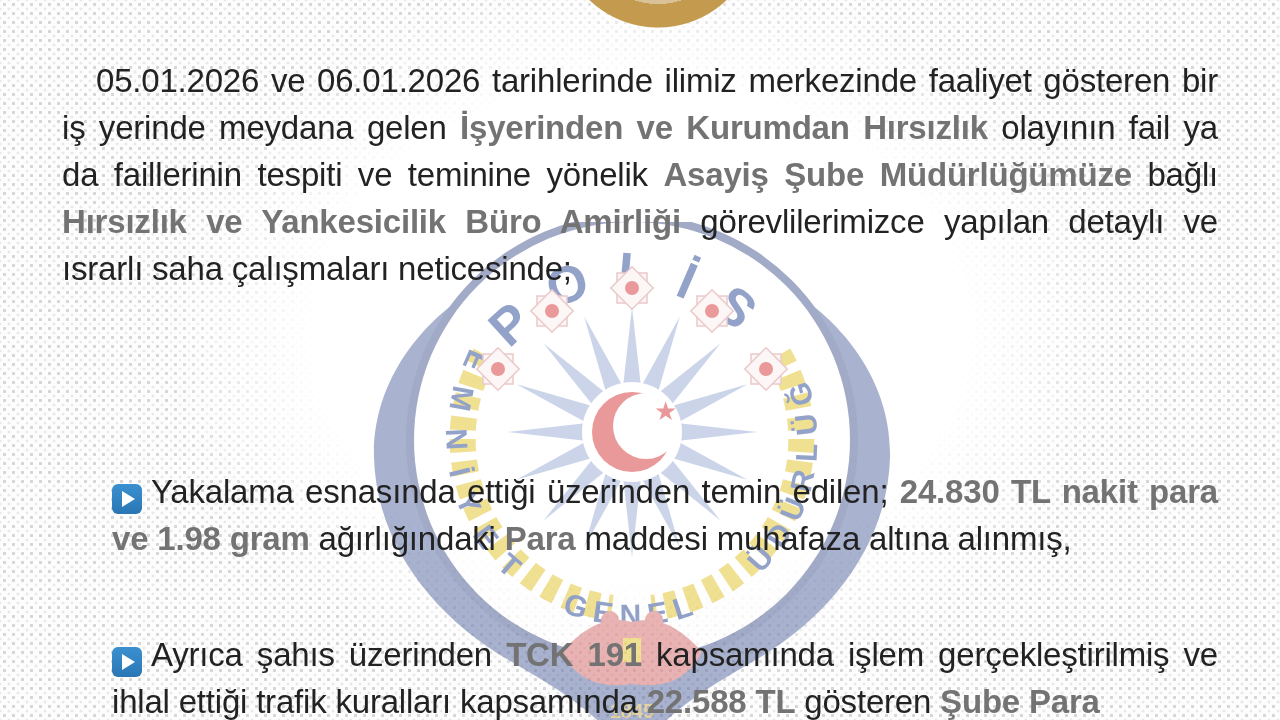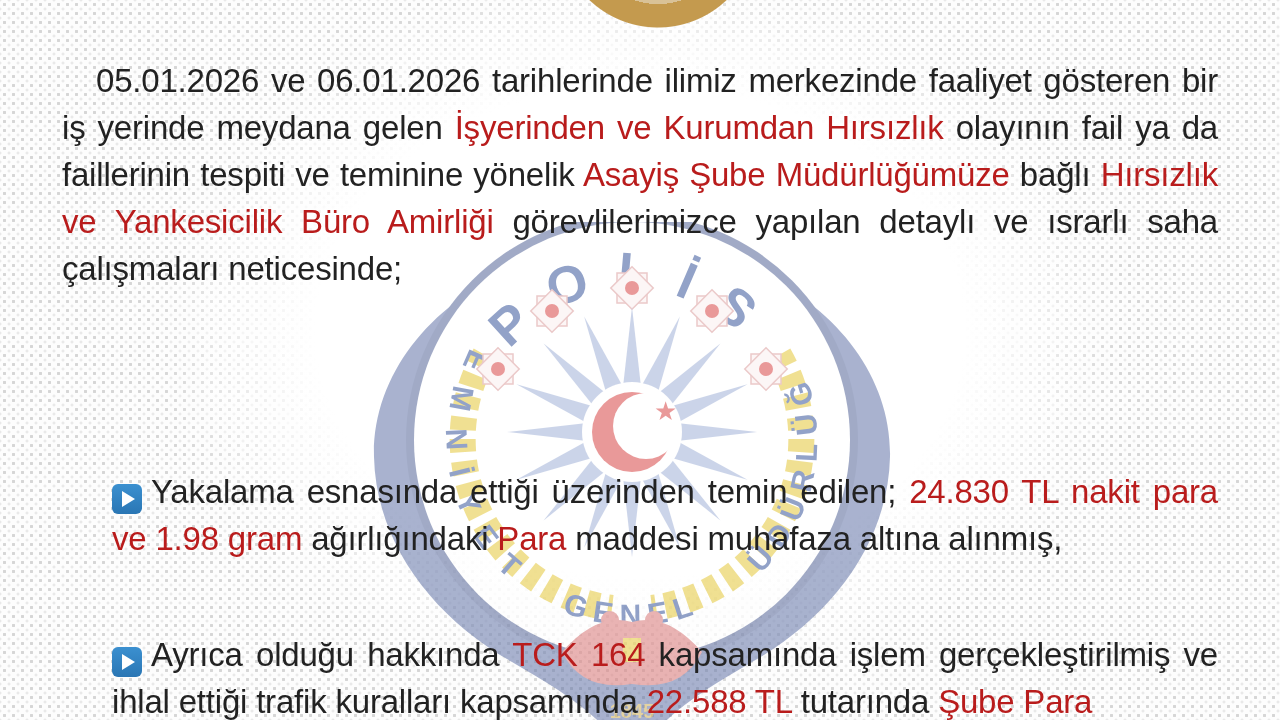"İşyerinden ve Kurumdan Hırsızlık" .txt .b { color: #b91c1c -> #737373; font-weight: normal -> bold }
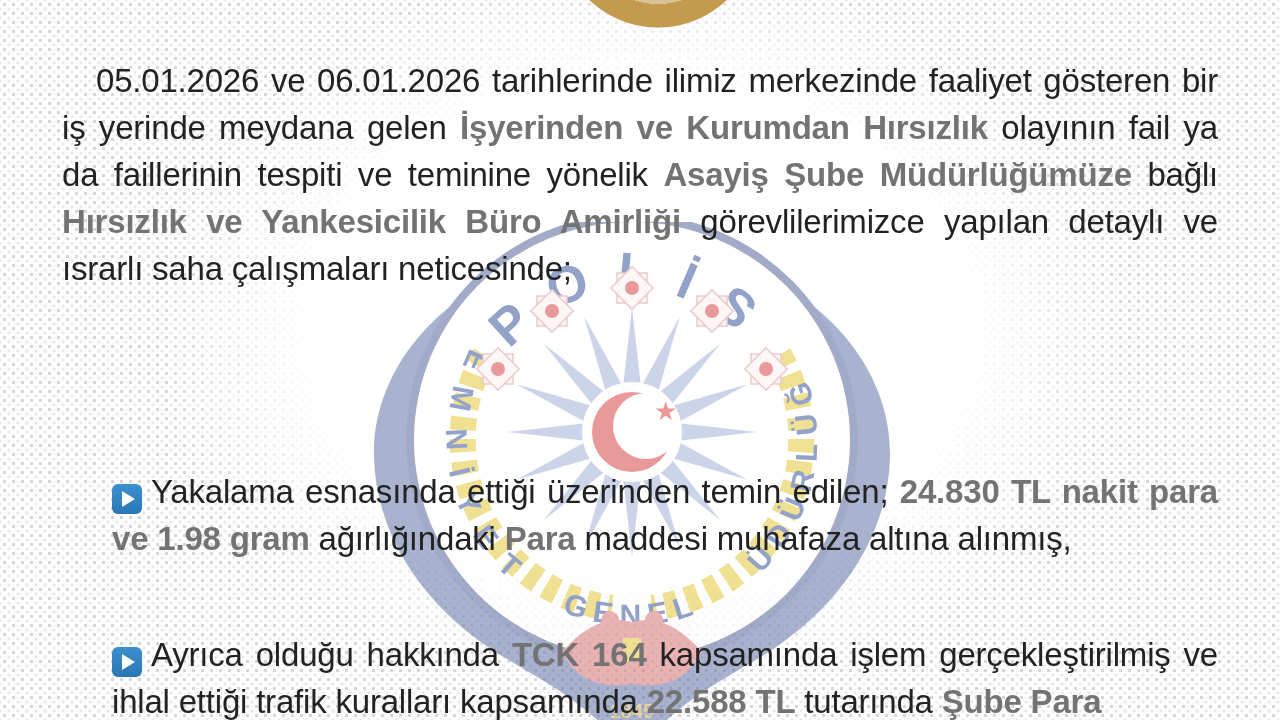"Ayrıca olduğu hakkında" span { text: olduğu hakkında -> şahıs üzerinden }
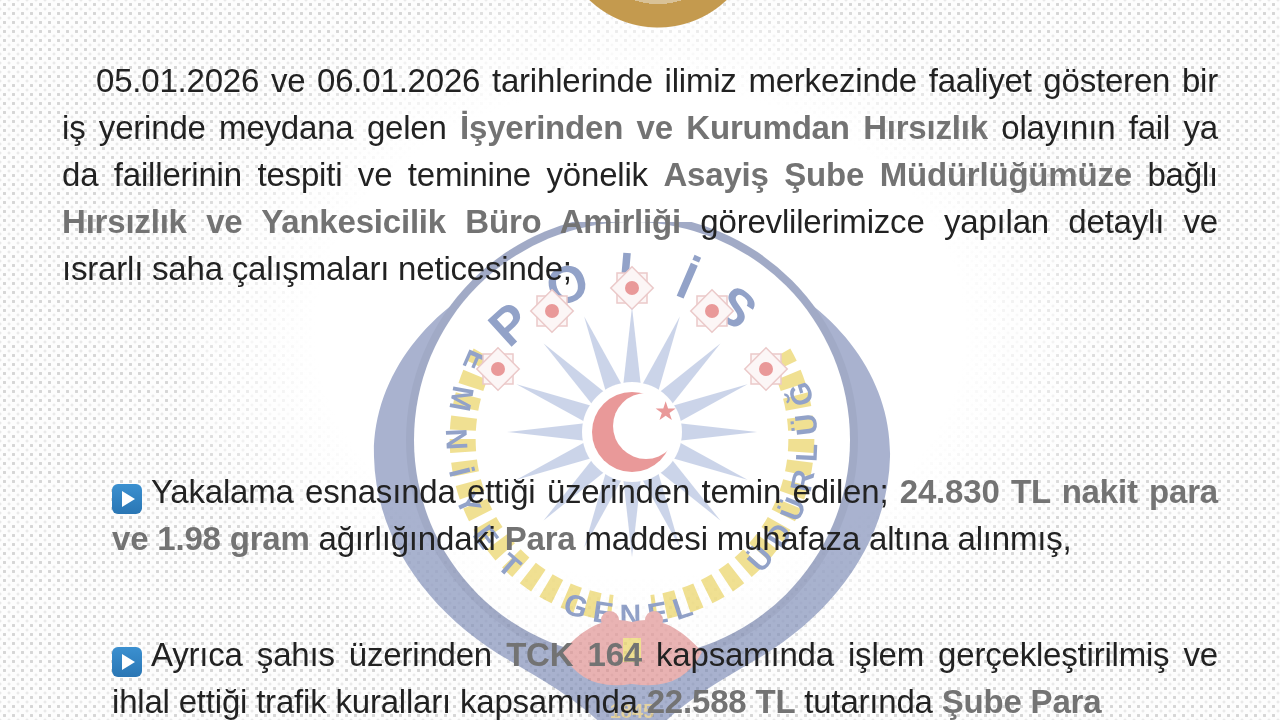"TCK 164" span.b { text: 164 -> 191 }
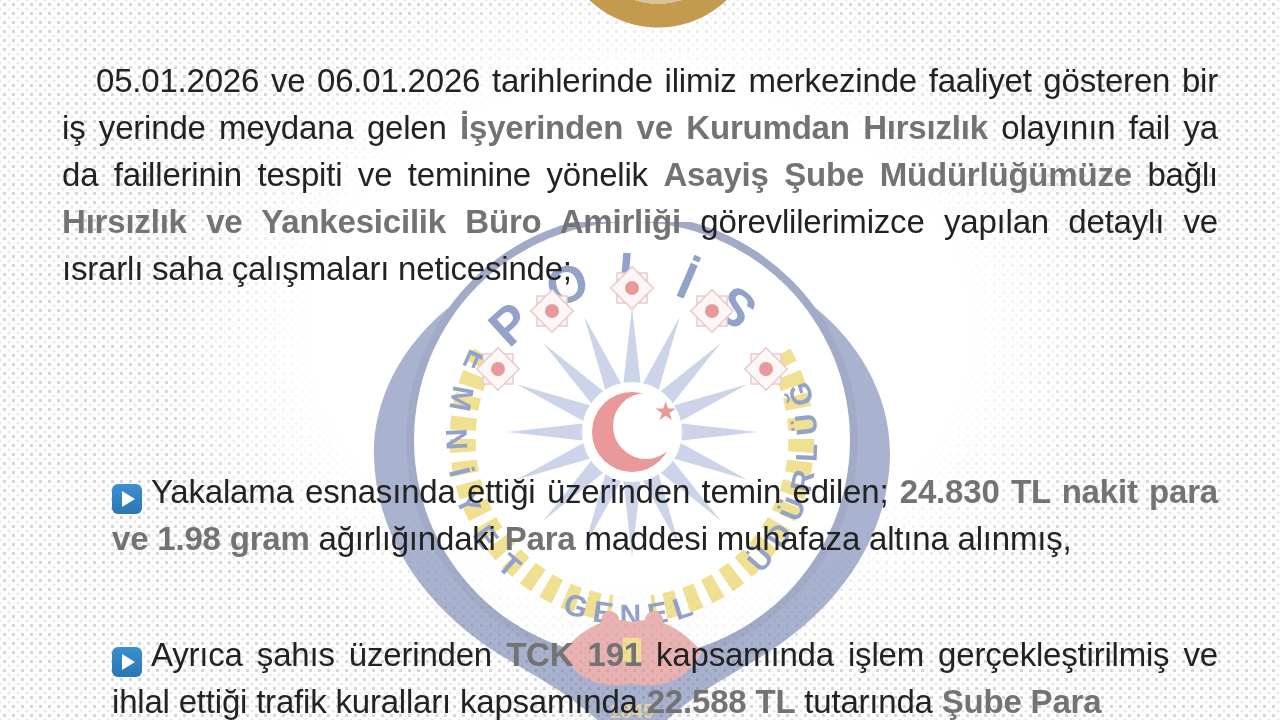"tutarında" span { text: tutarında -> gösteren }
